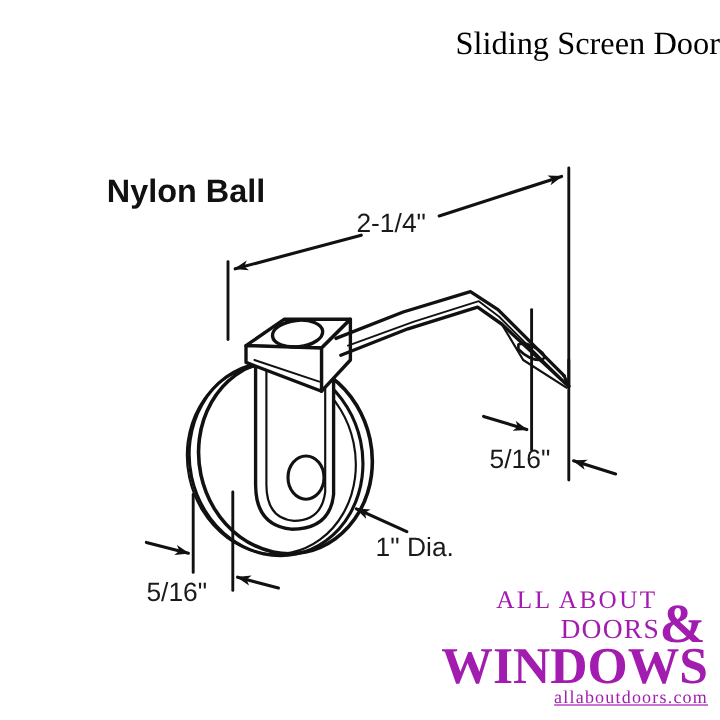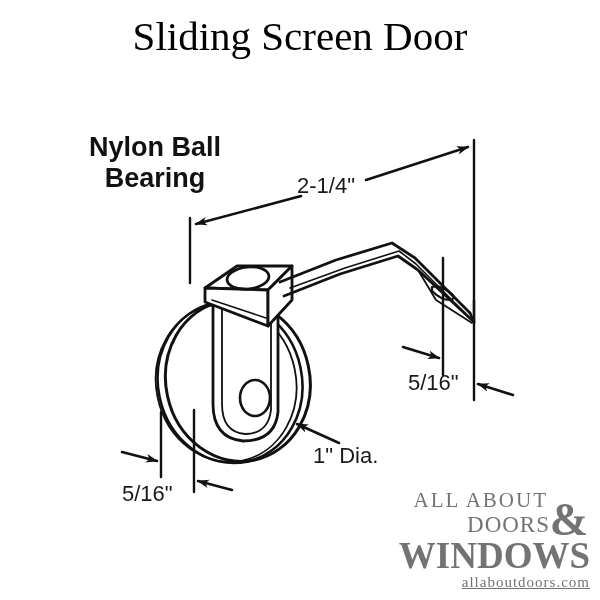"Sliding Screen Door" .title-block { font-size: 41px -> 27px; text-align: center -> right }
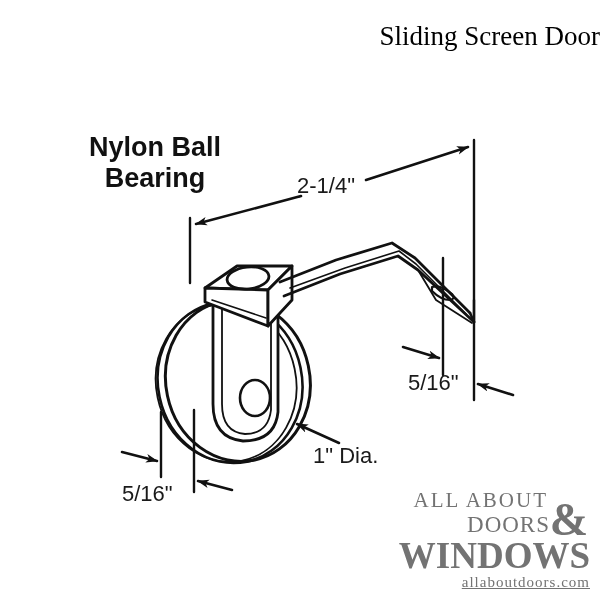"Nylon Ball" .callout-bold { top: 132px -> 144px }
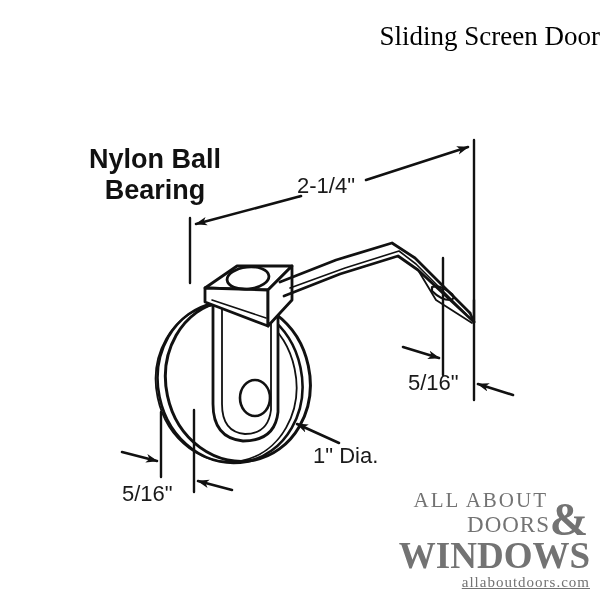"Bearing" span { html: <span>Bearing</span> -> none }
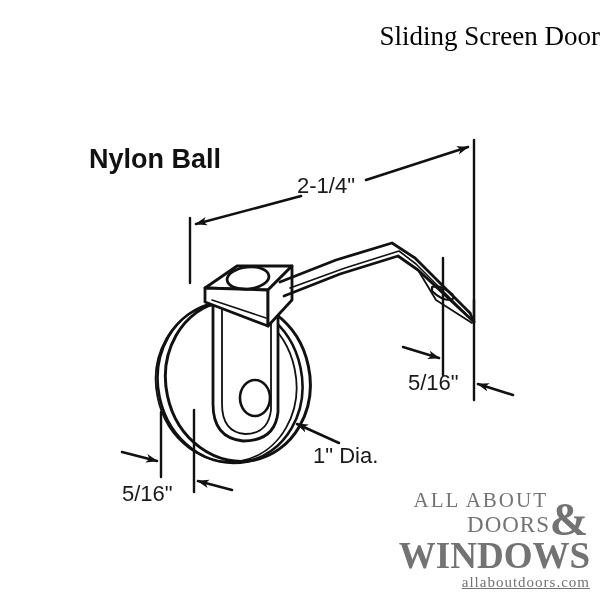"ALL ABOUT" .wm { color: #737373 -> #a21caf }
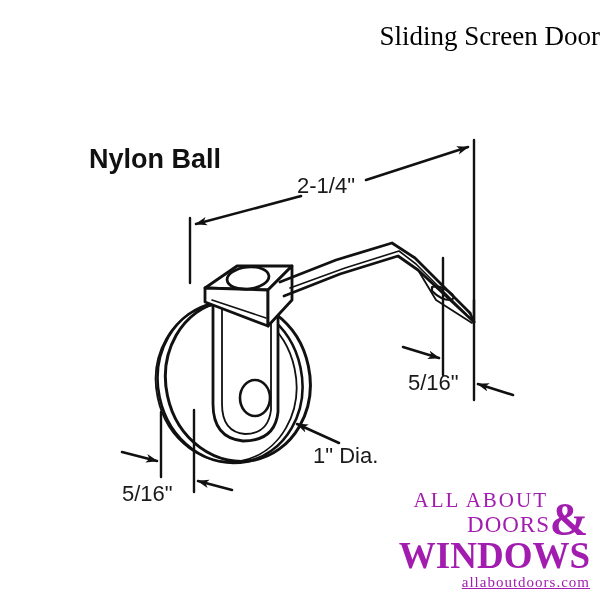"WINDOWS" .wm-3 { font-size: 37px -> 43px }
